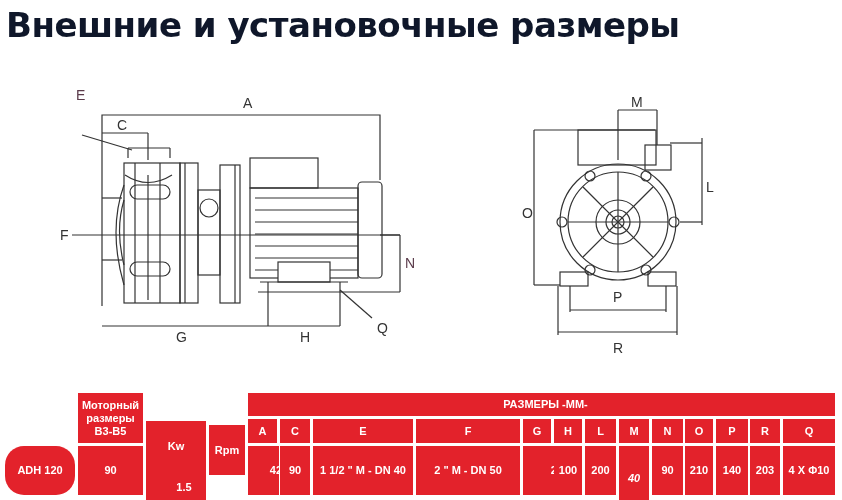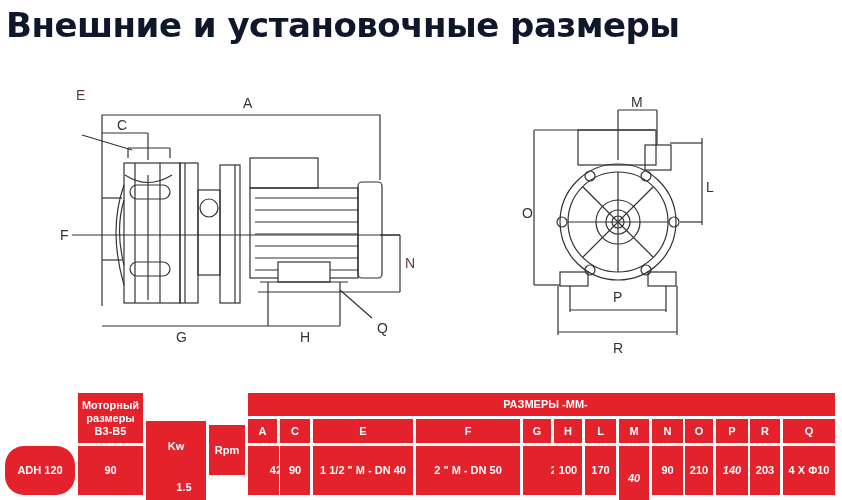"170" div.cell { text: 170 -> 200 }
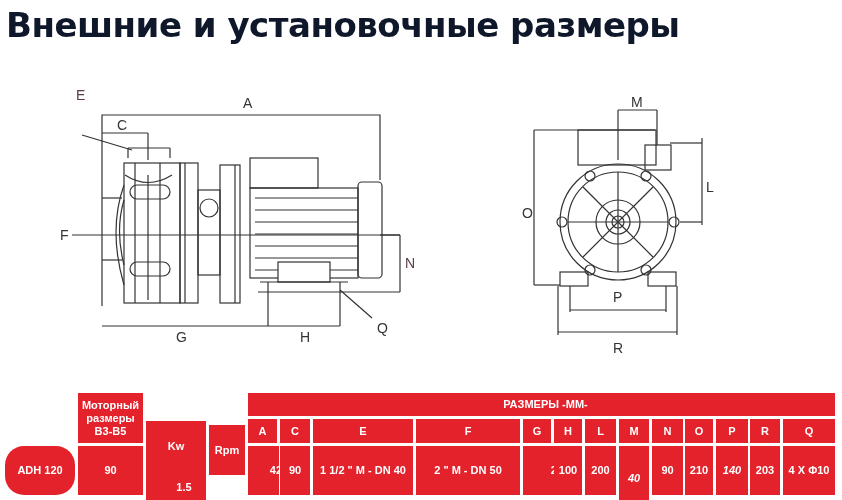"140" div.cell { font-style: italic -> none }
